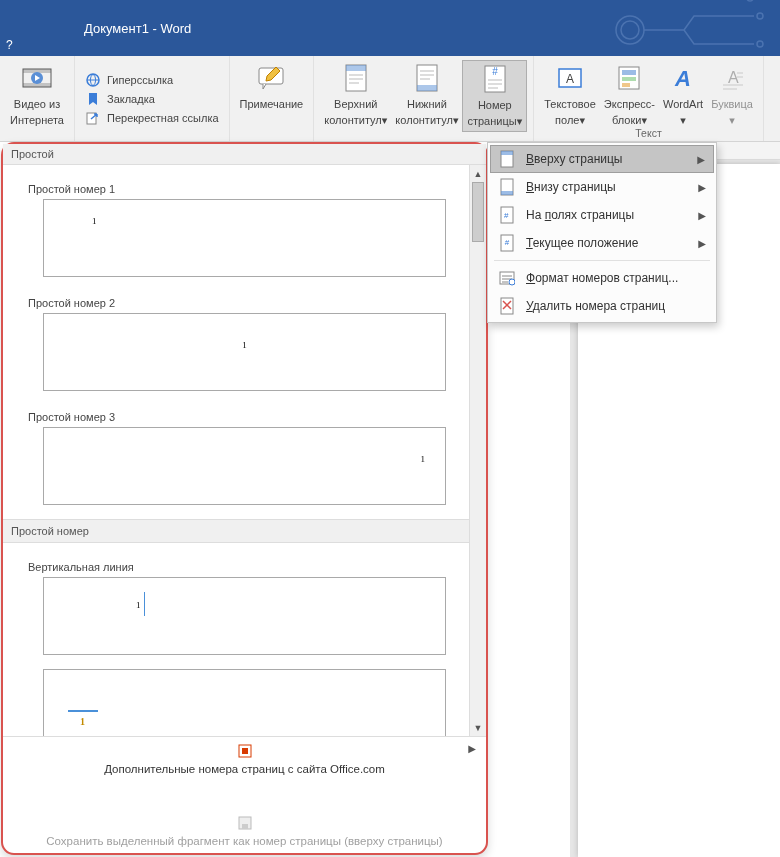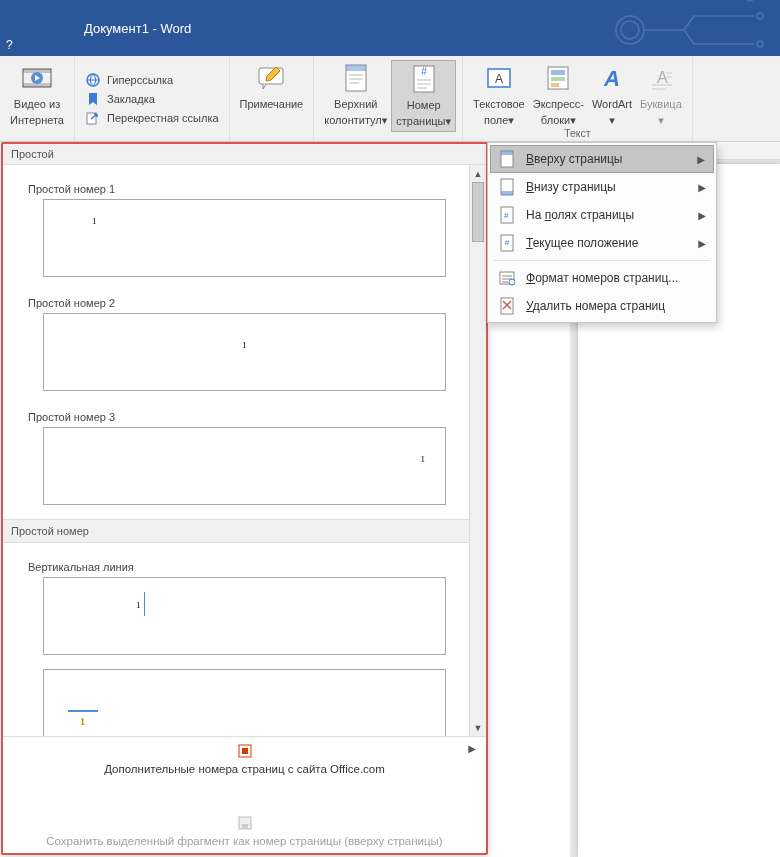"Нижний колонтитул▾" div.rbig { html: none -> <div> <span> <svg> <rect></rect> <rect></rect> <path></path> </svg> </span> <span><span>Нижний</span> <span>колонтитул</span>▾</span> </div> }
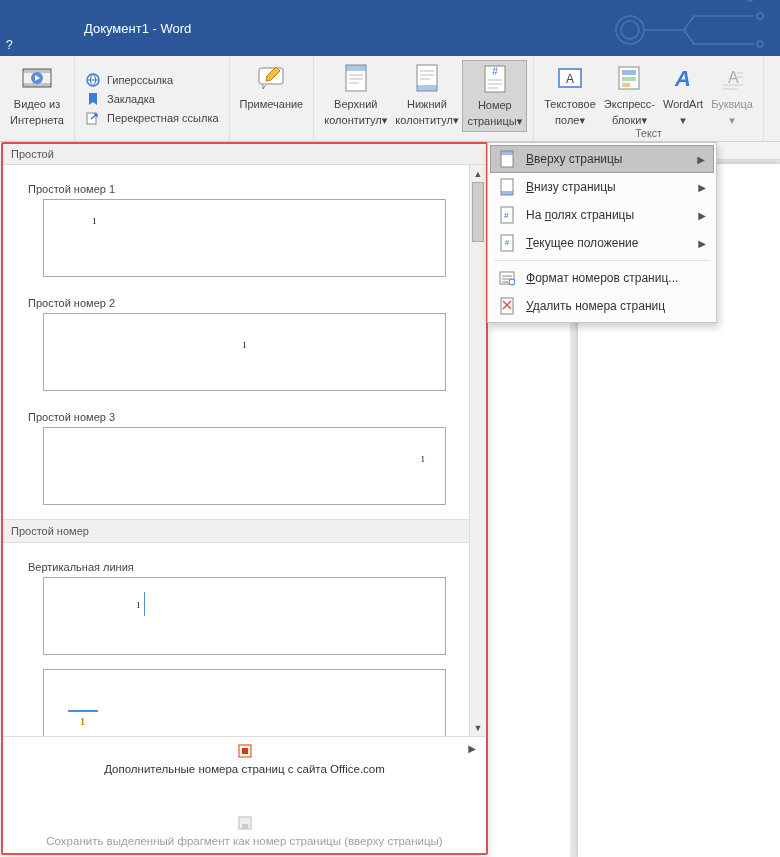"Простой" .gallery-wrap { border-radius: 2px -> 13px }
